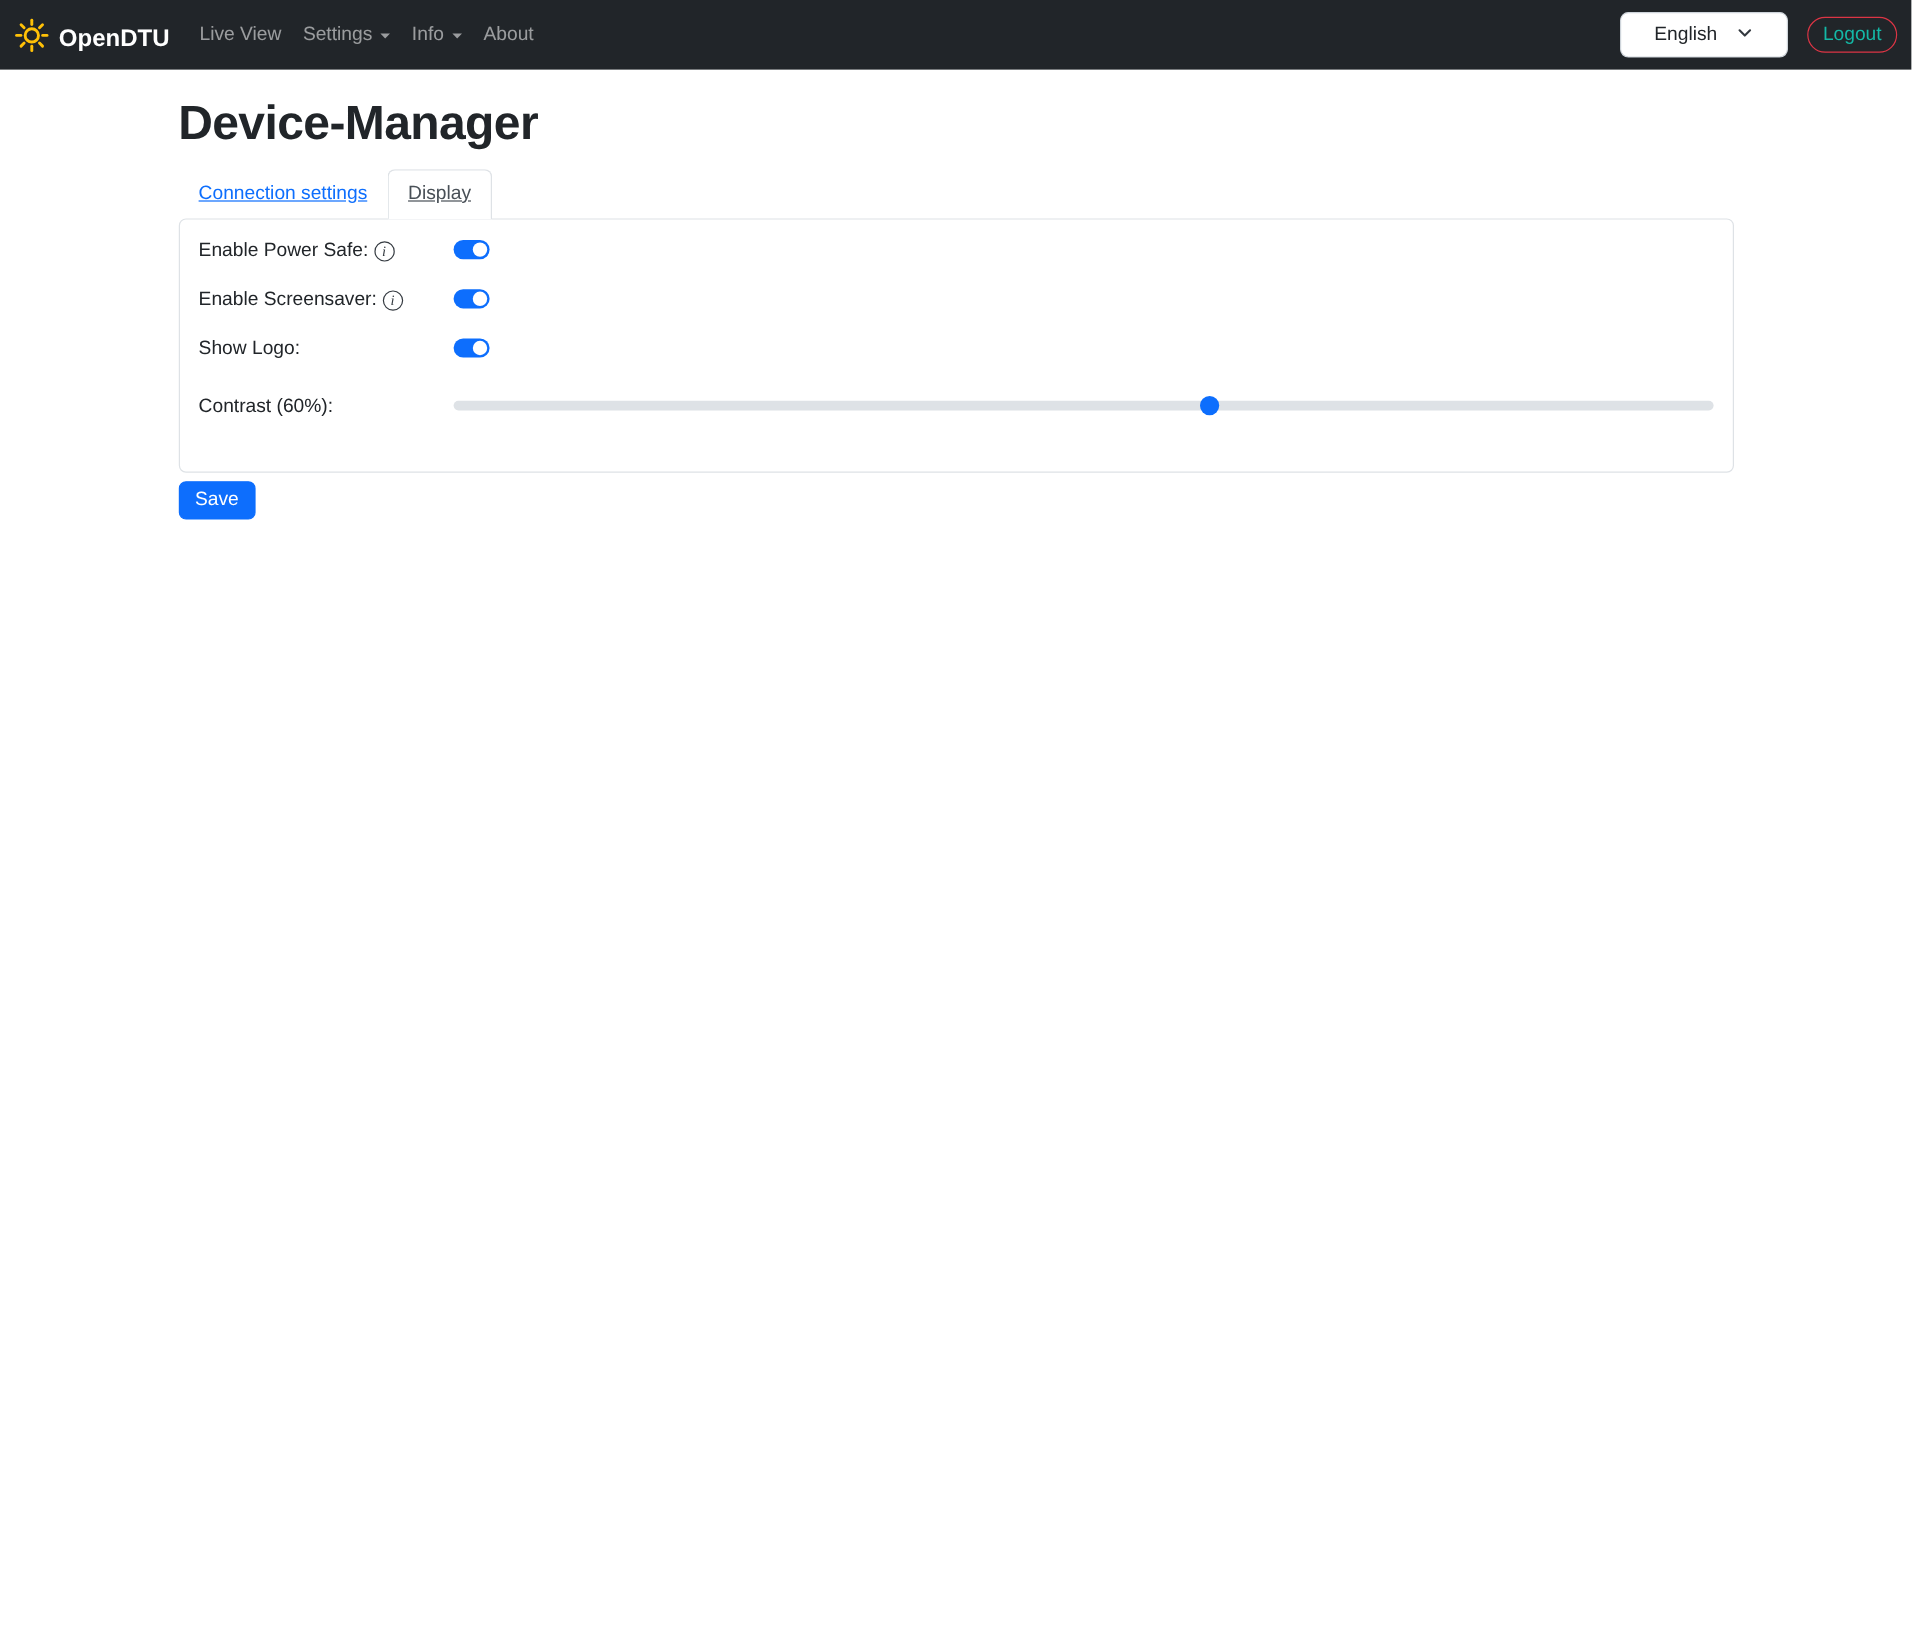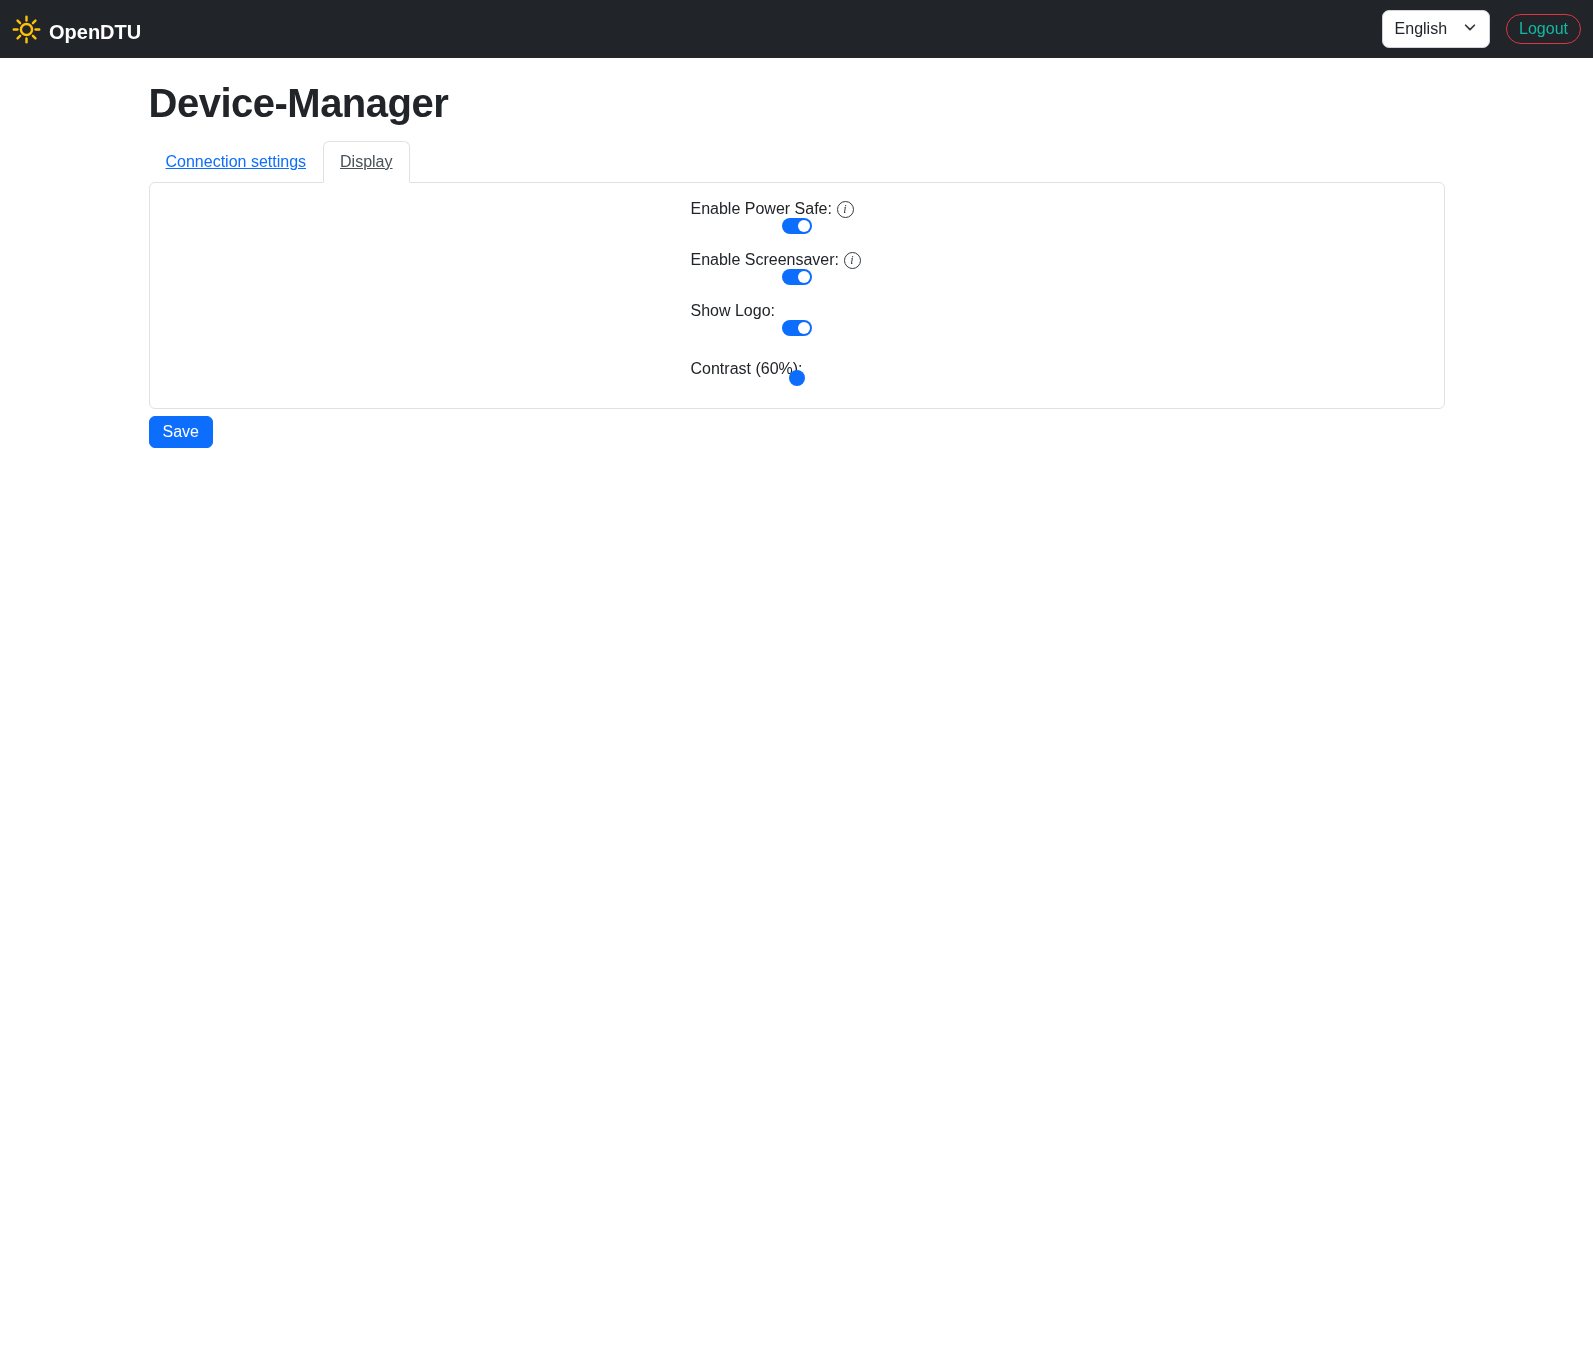"Live View" ul.nav-links { html: none -> <ul> <li> <span>Live View</span> </li> <li> <span>Settings</span> <span></span> </li> <li> <span>Info</span> <span></span> </li> <li> <span>About</span> </li> </ul> }
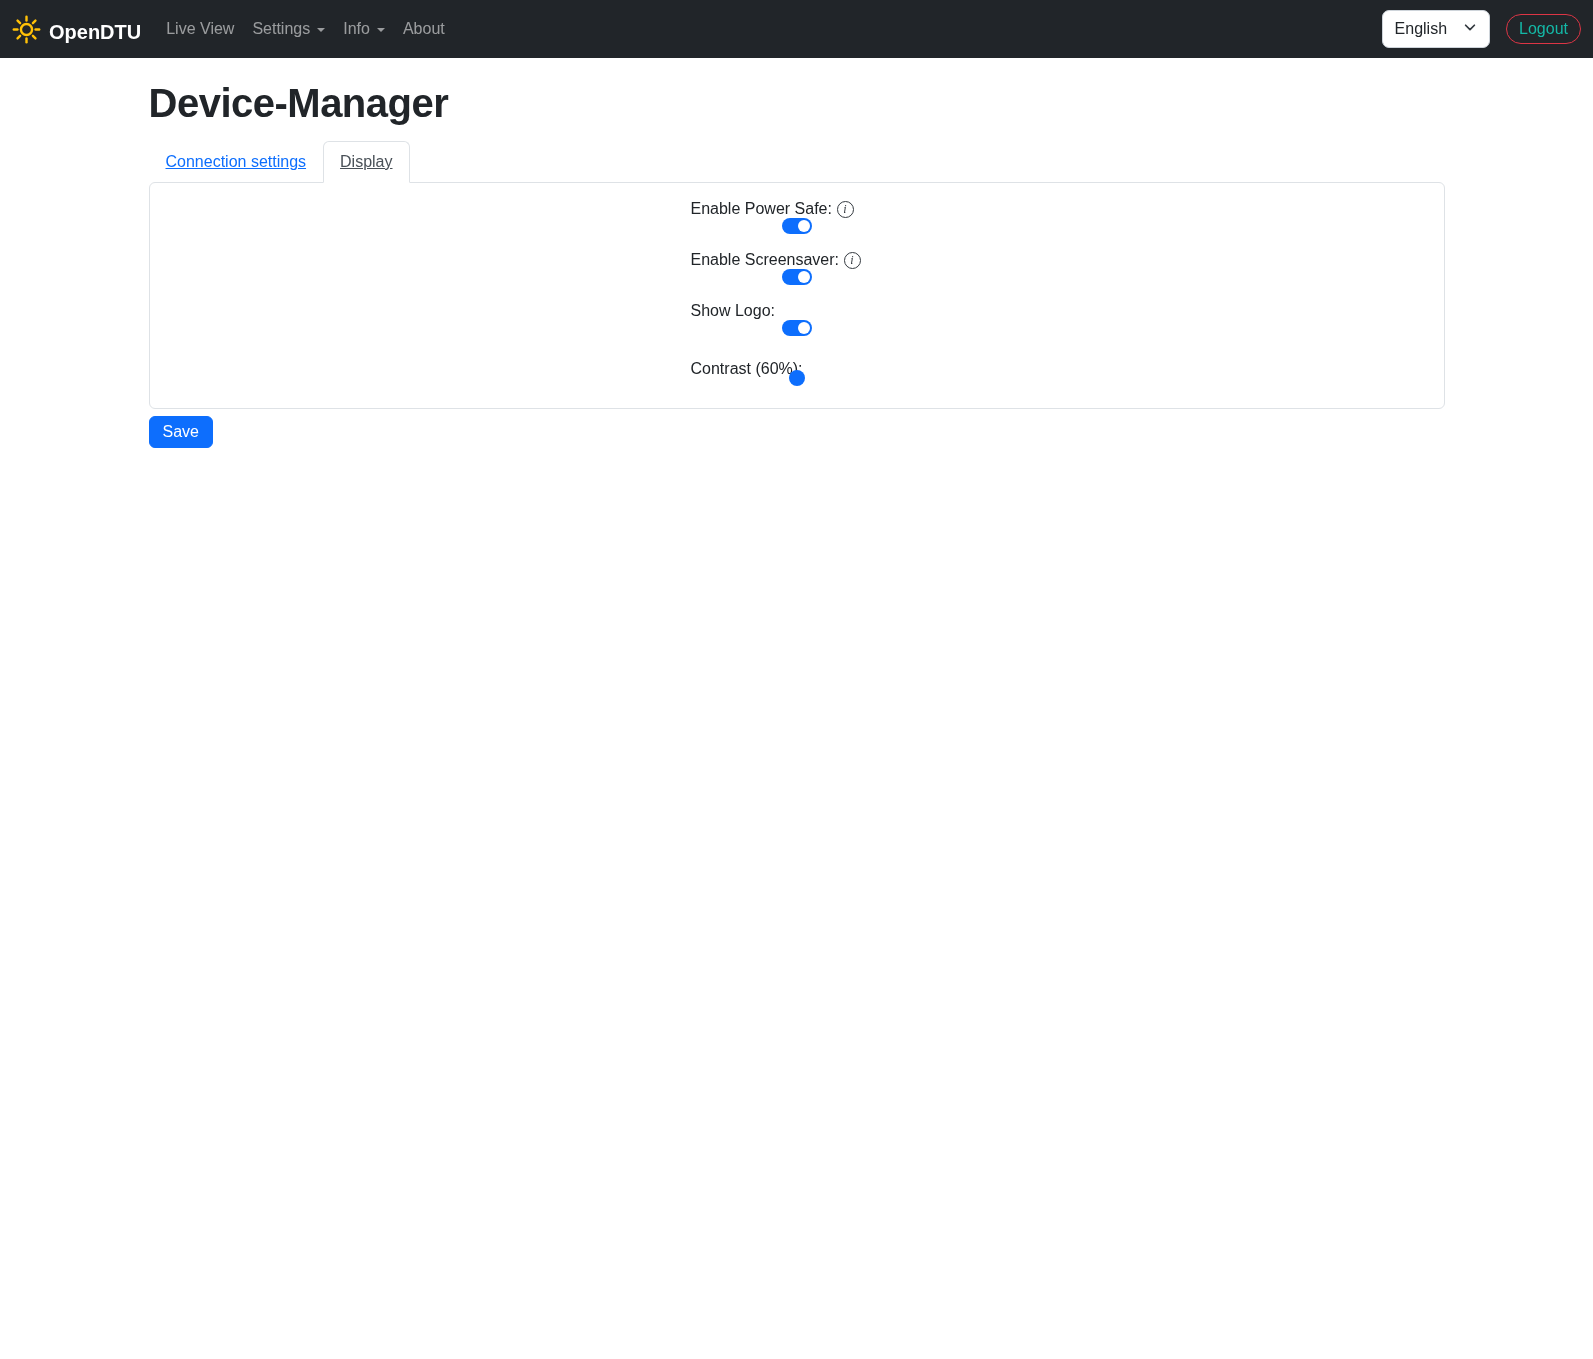"English" .lang-select { padding: 0 12px -> 0 28px }
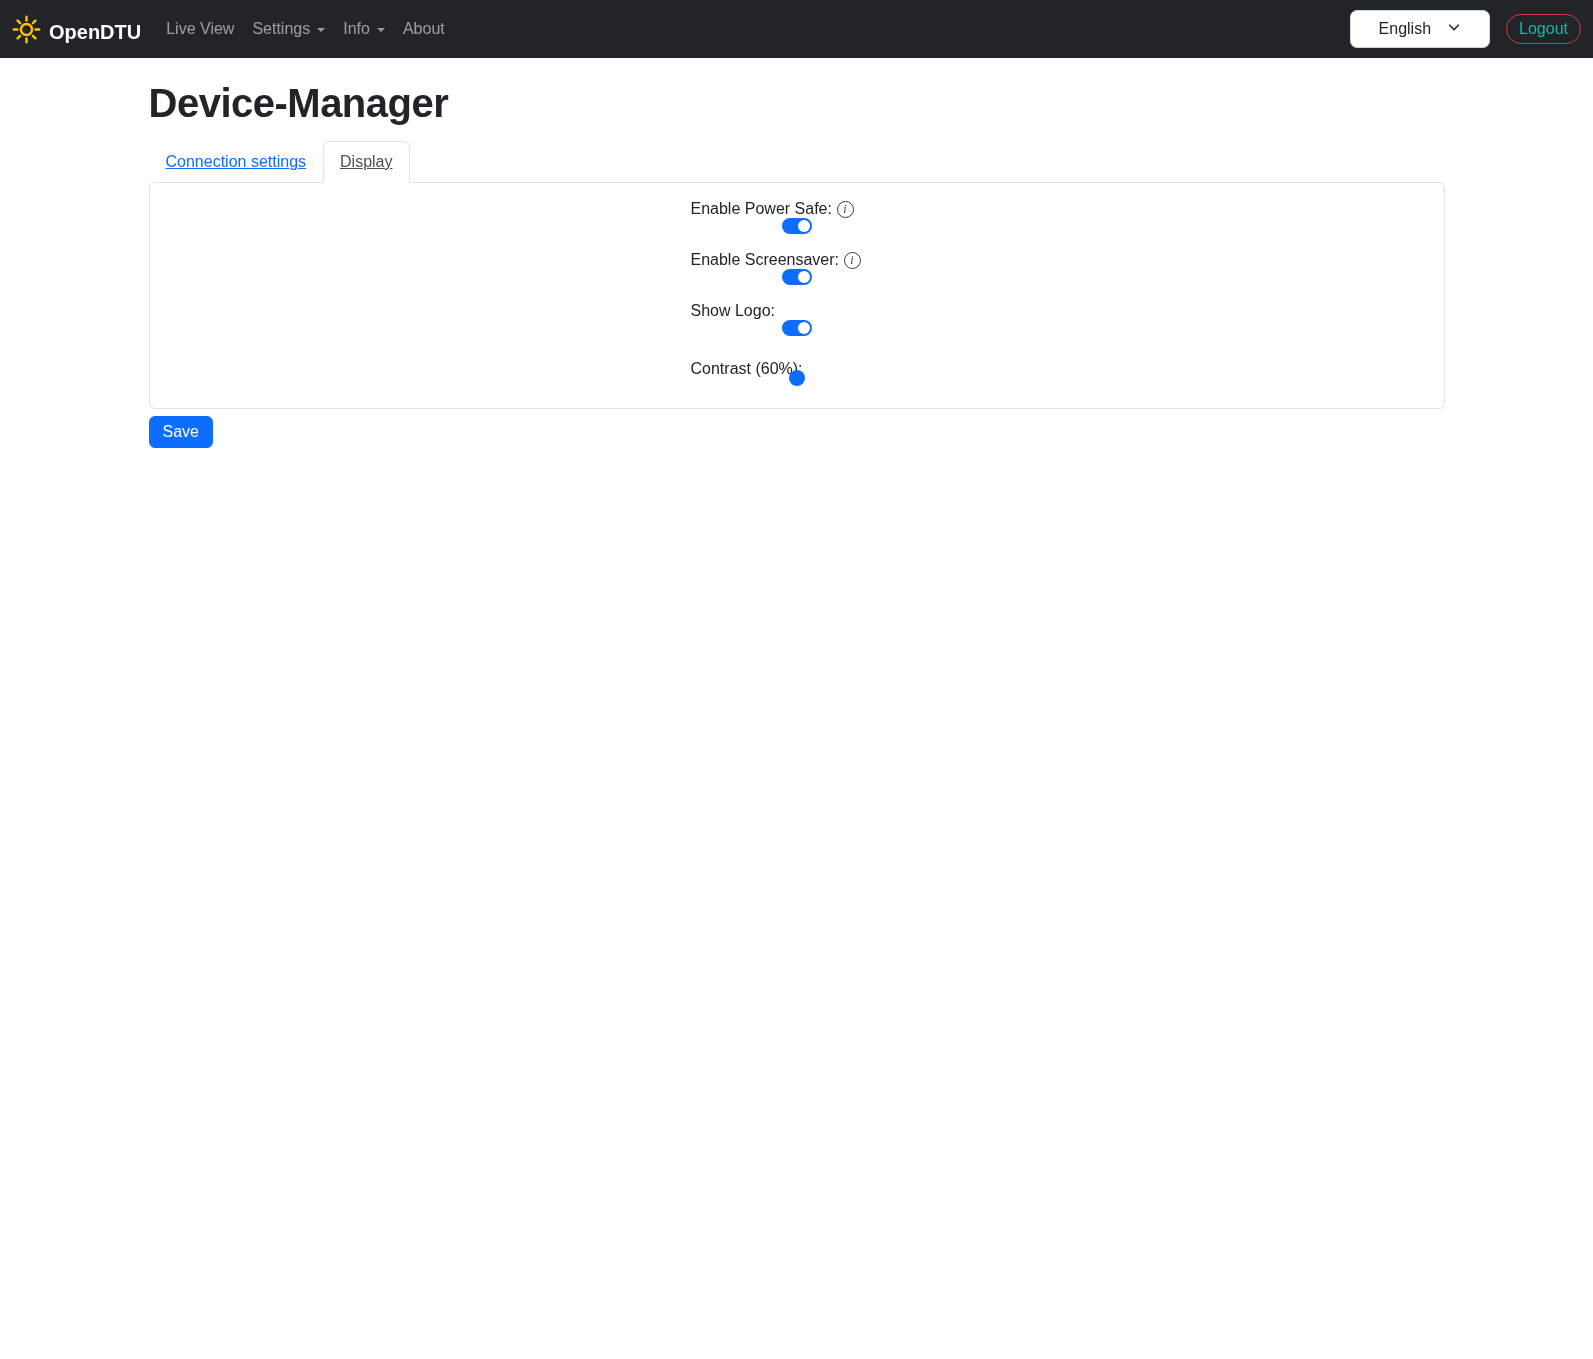"Enable Power Safe:" .form-row { align-items: center -> flex-start; flex-direction: column -> none }
